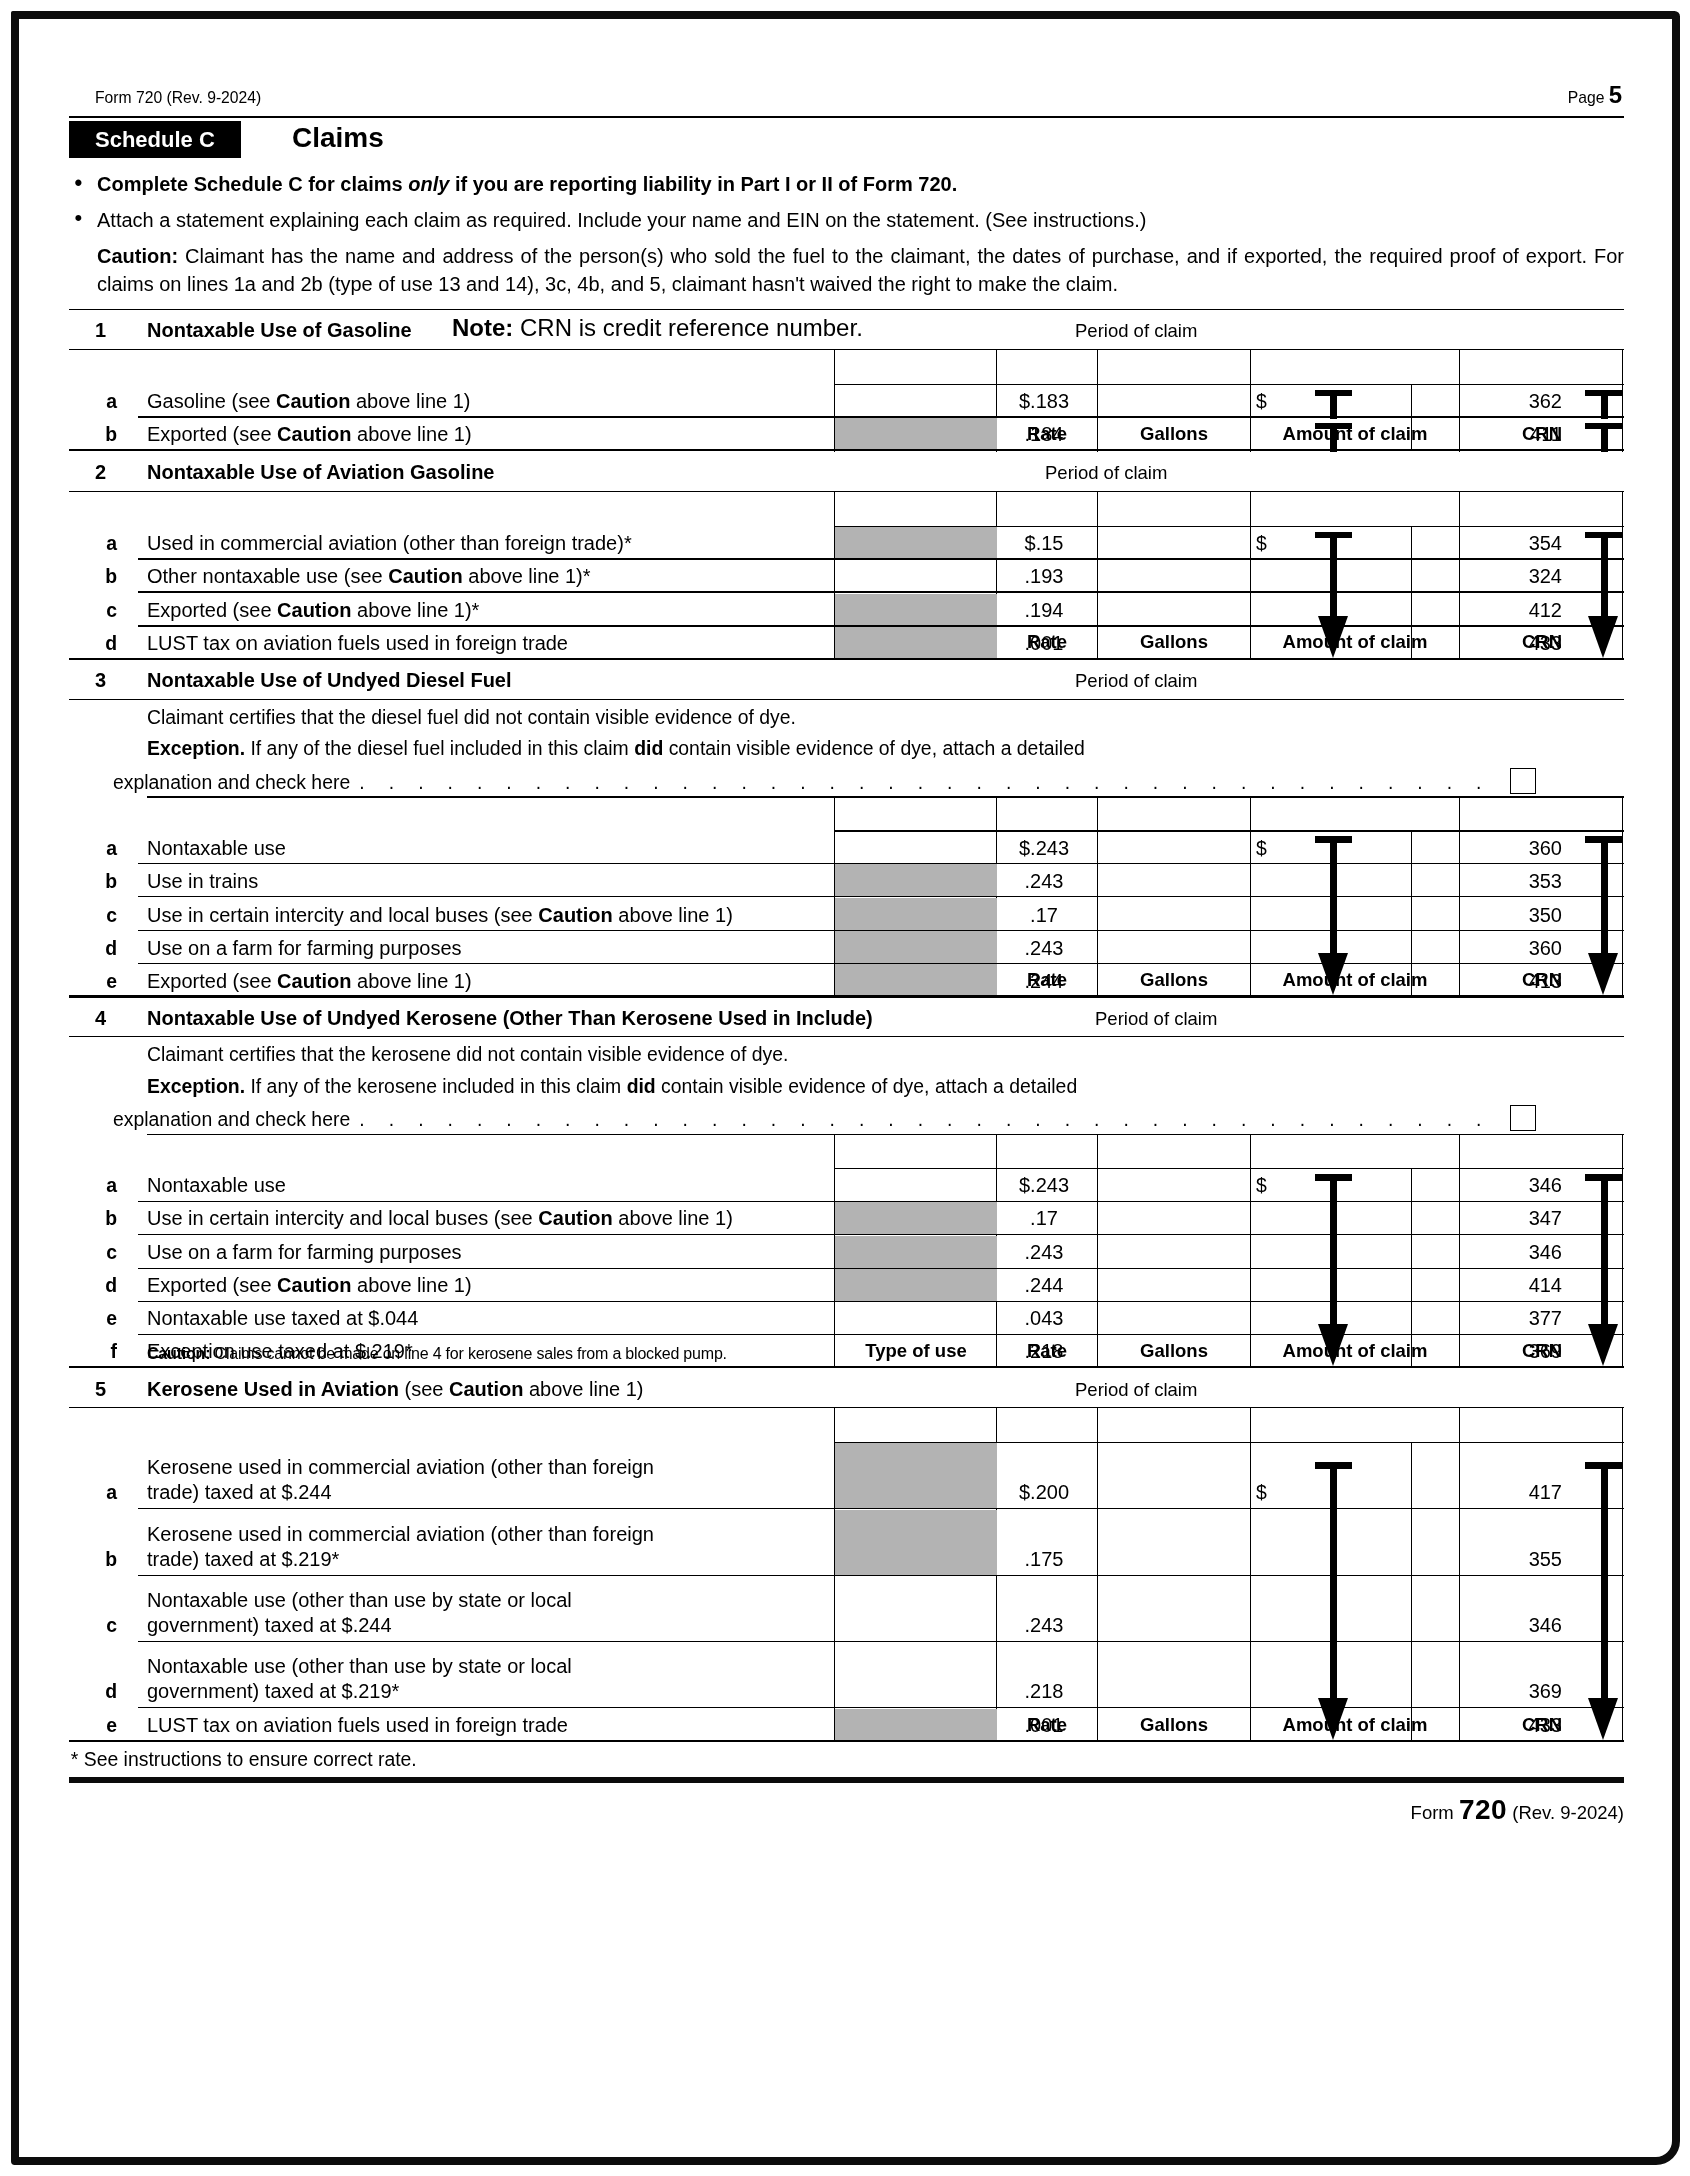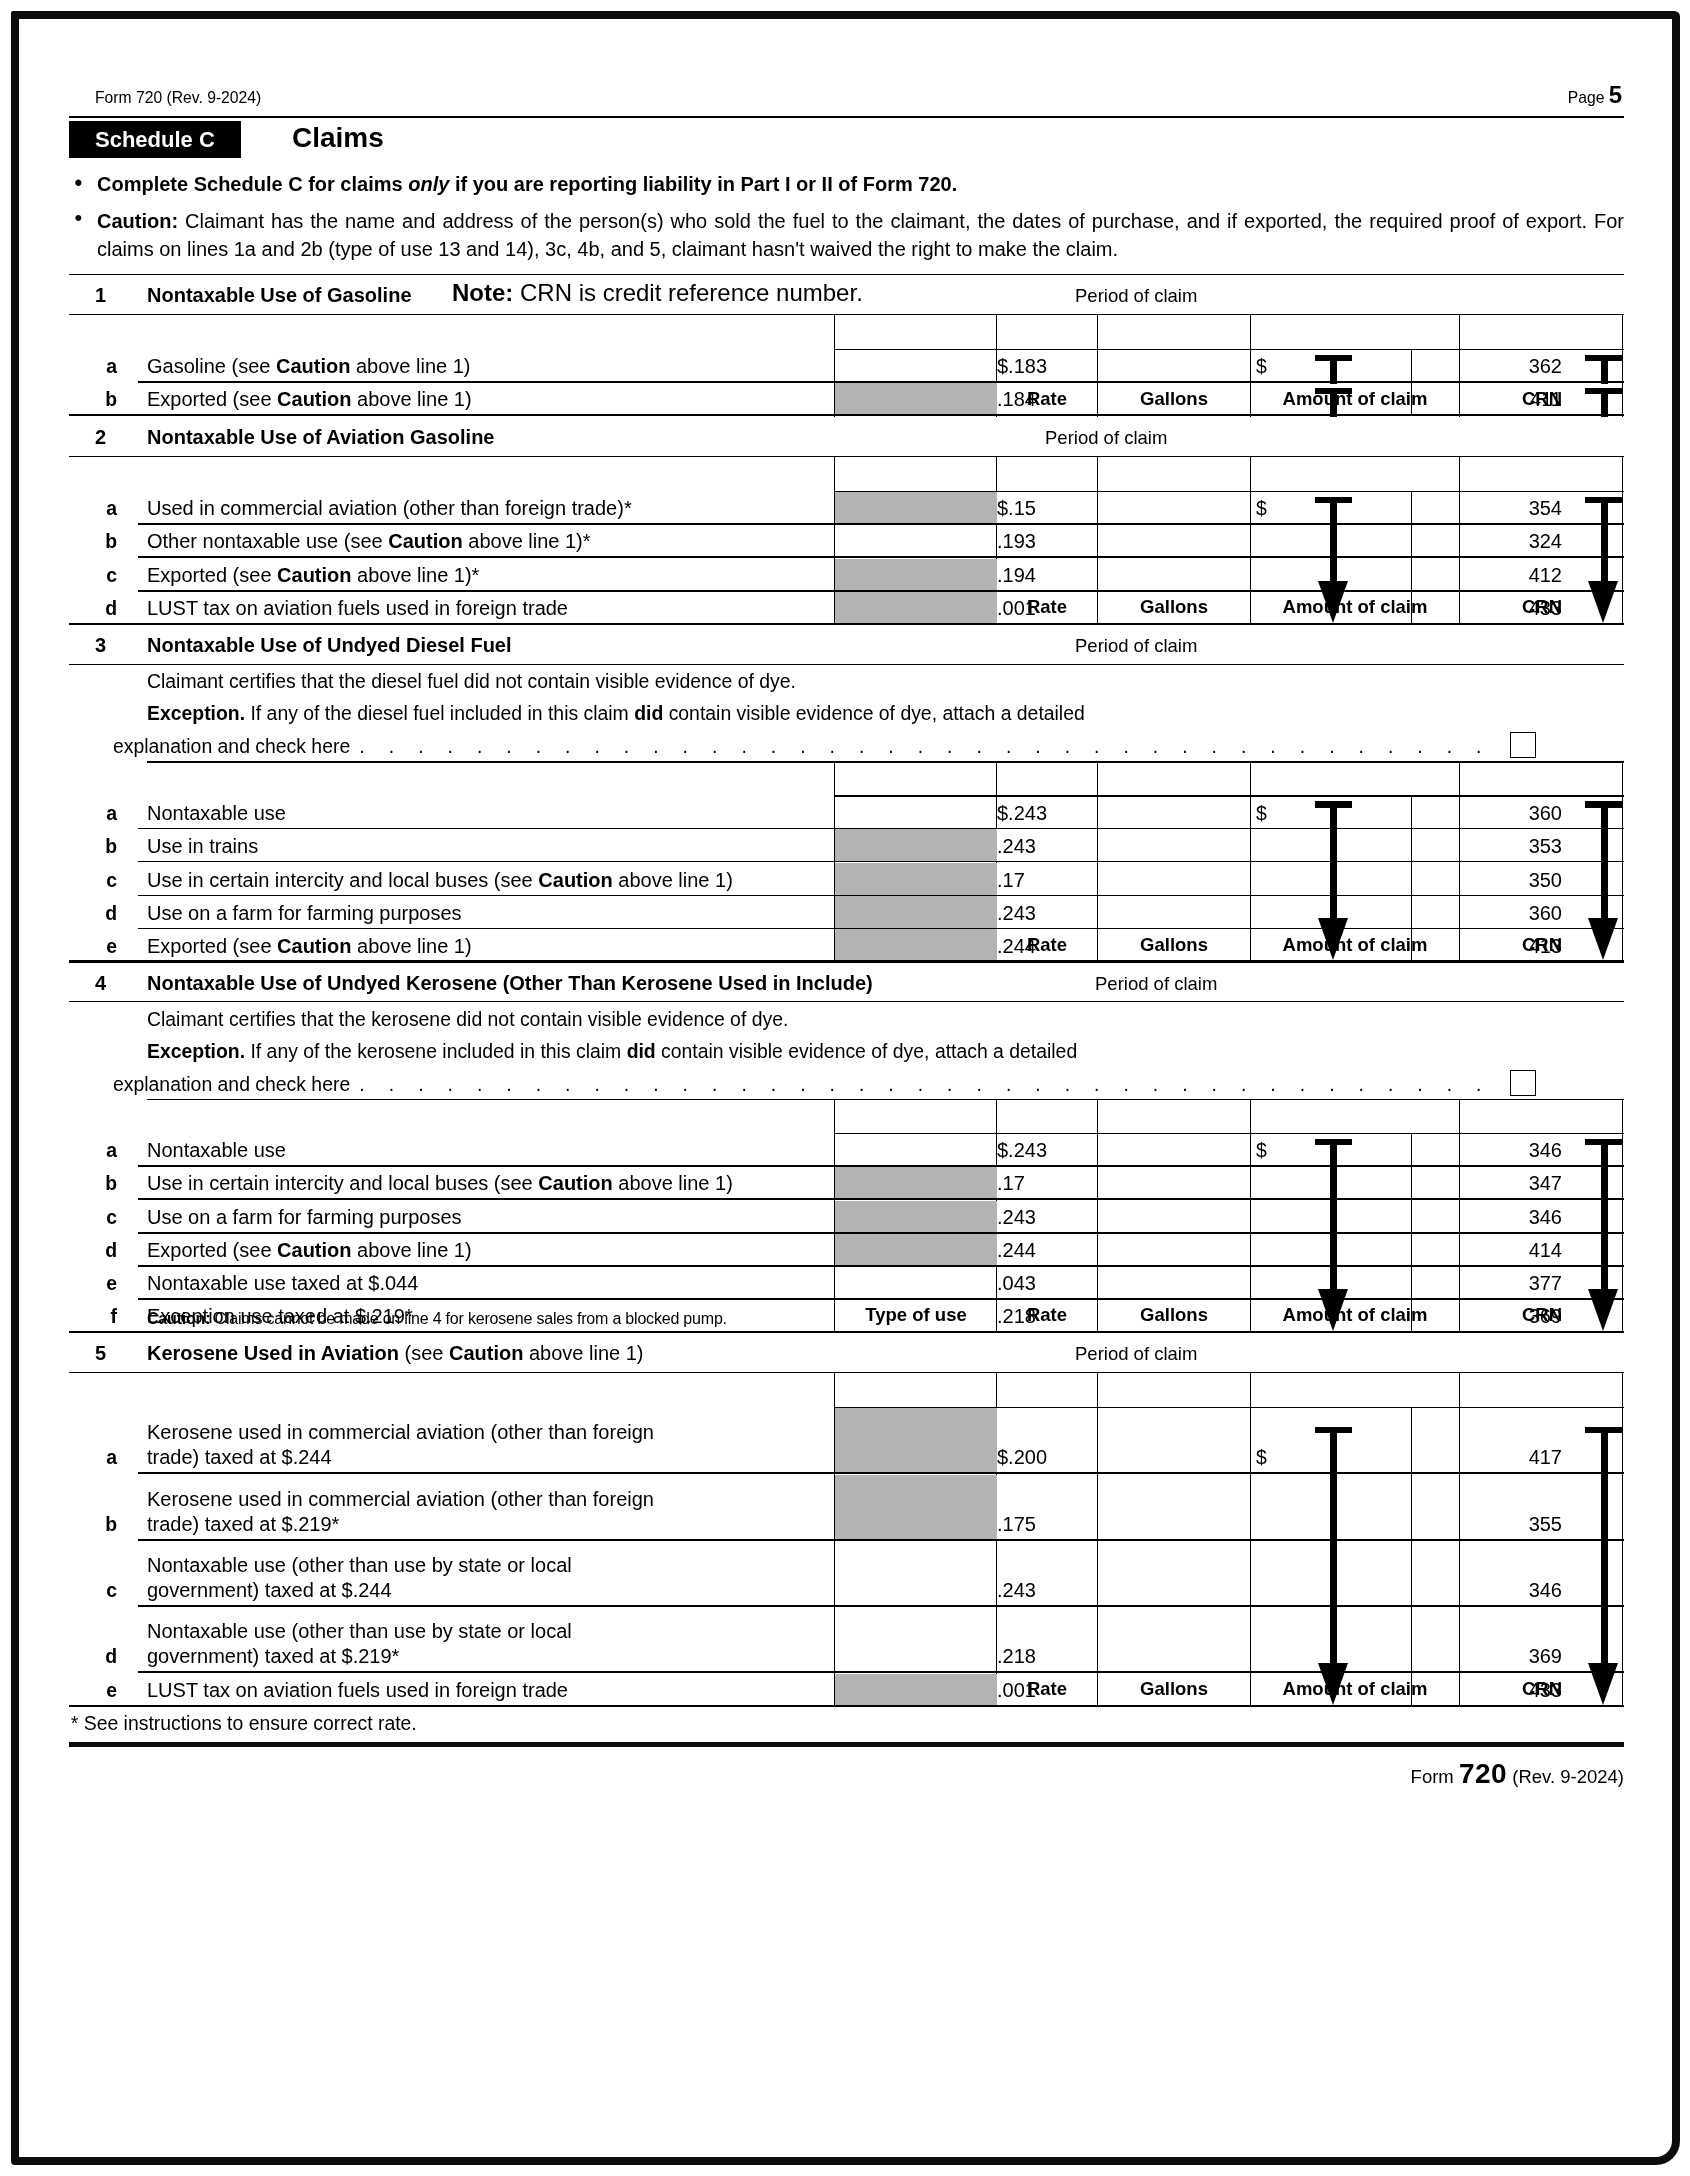"Attach a statement explaining each" span { html: none -> <span>Attach a statement explaining each claim as required. Include your name and EIN on the statement. (See instructions.)</span> }
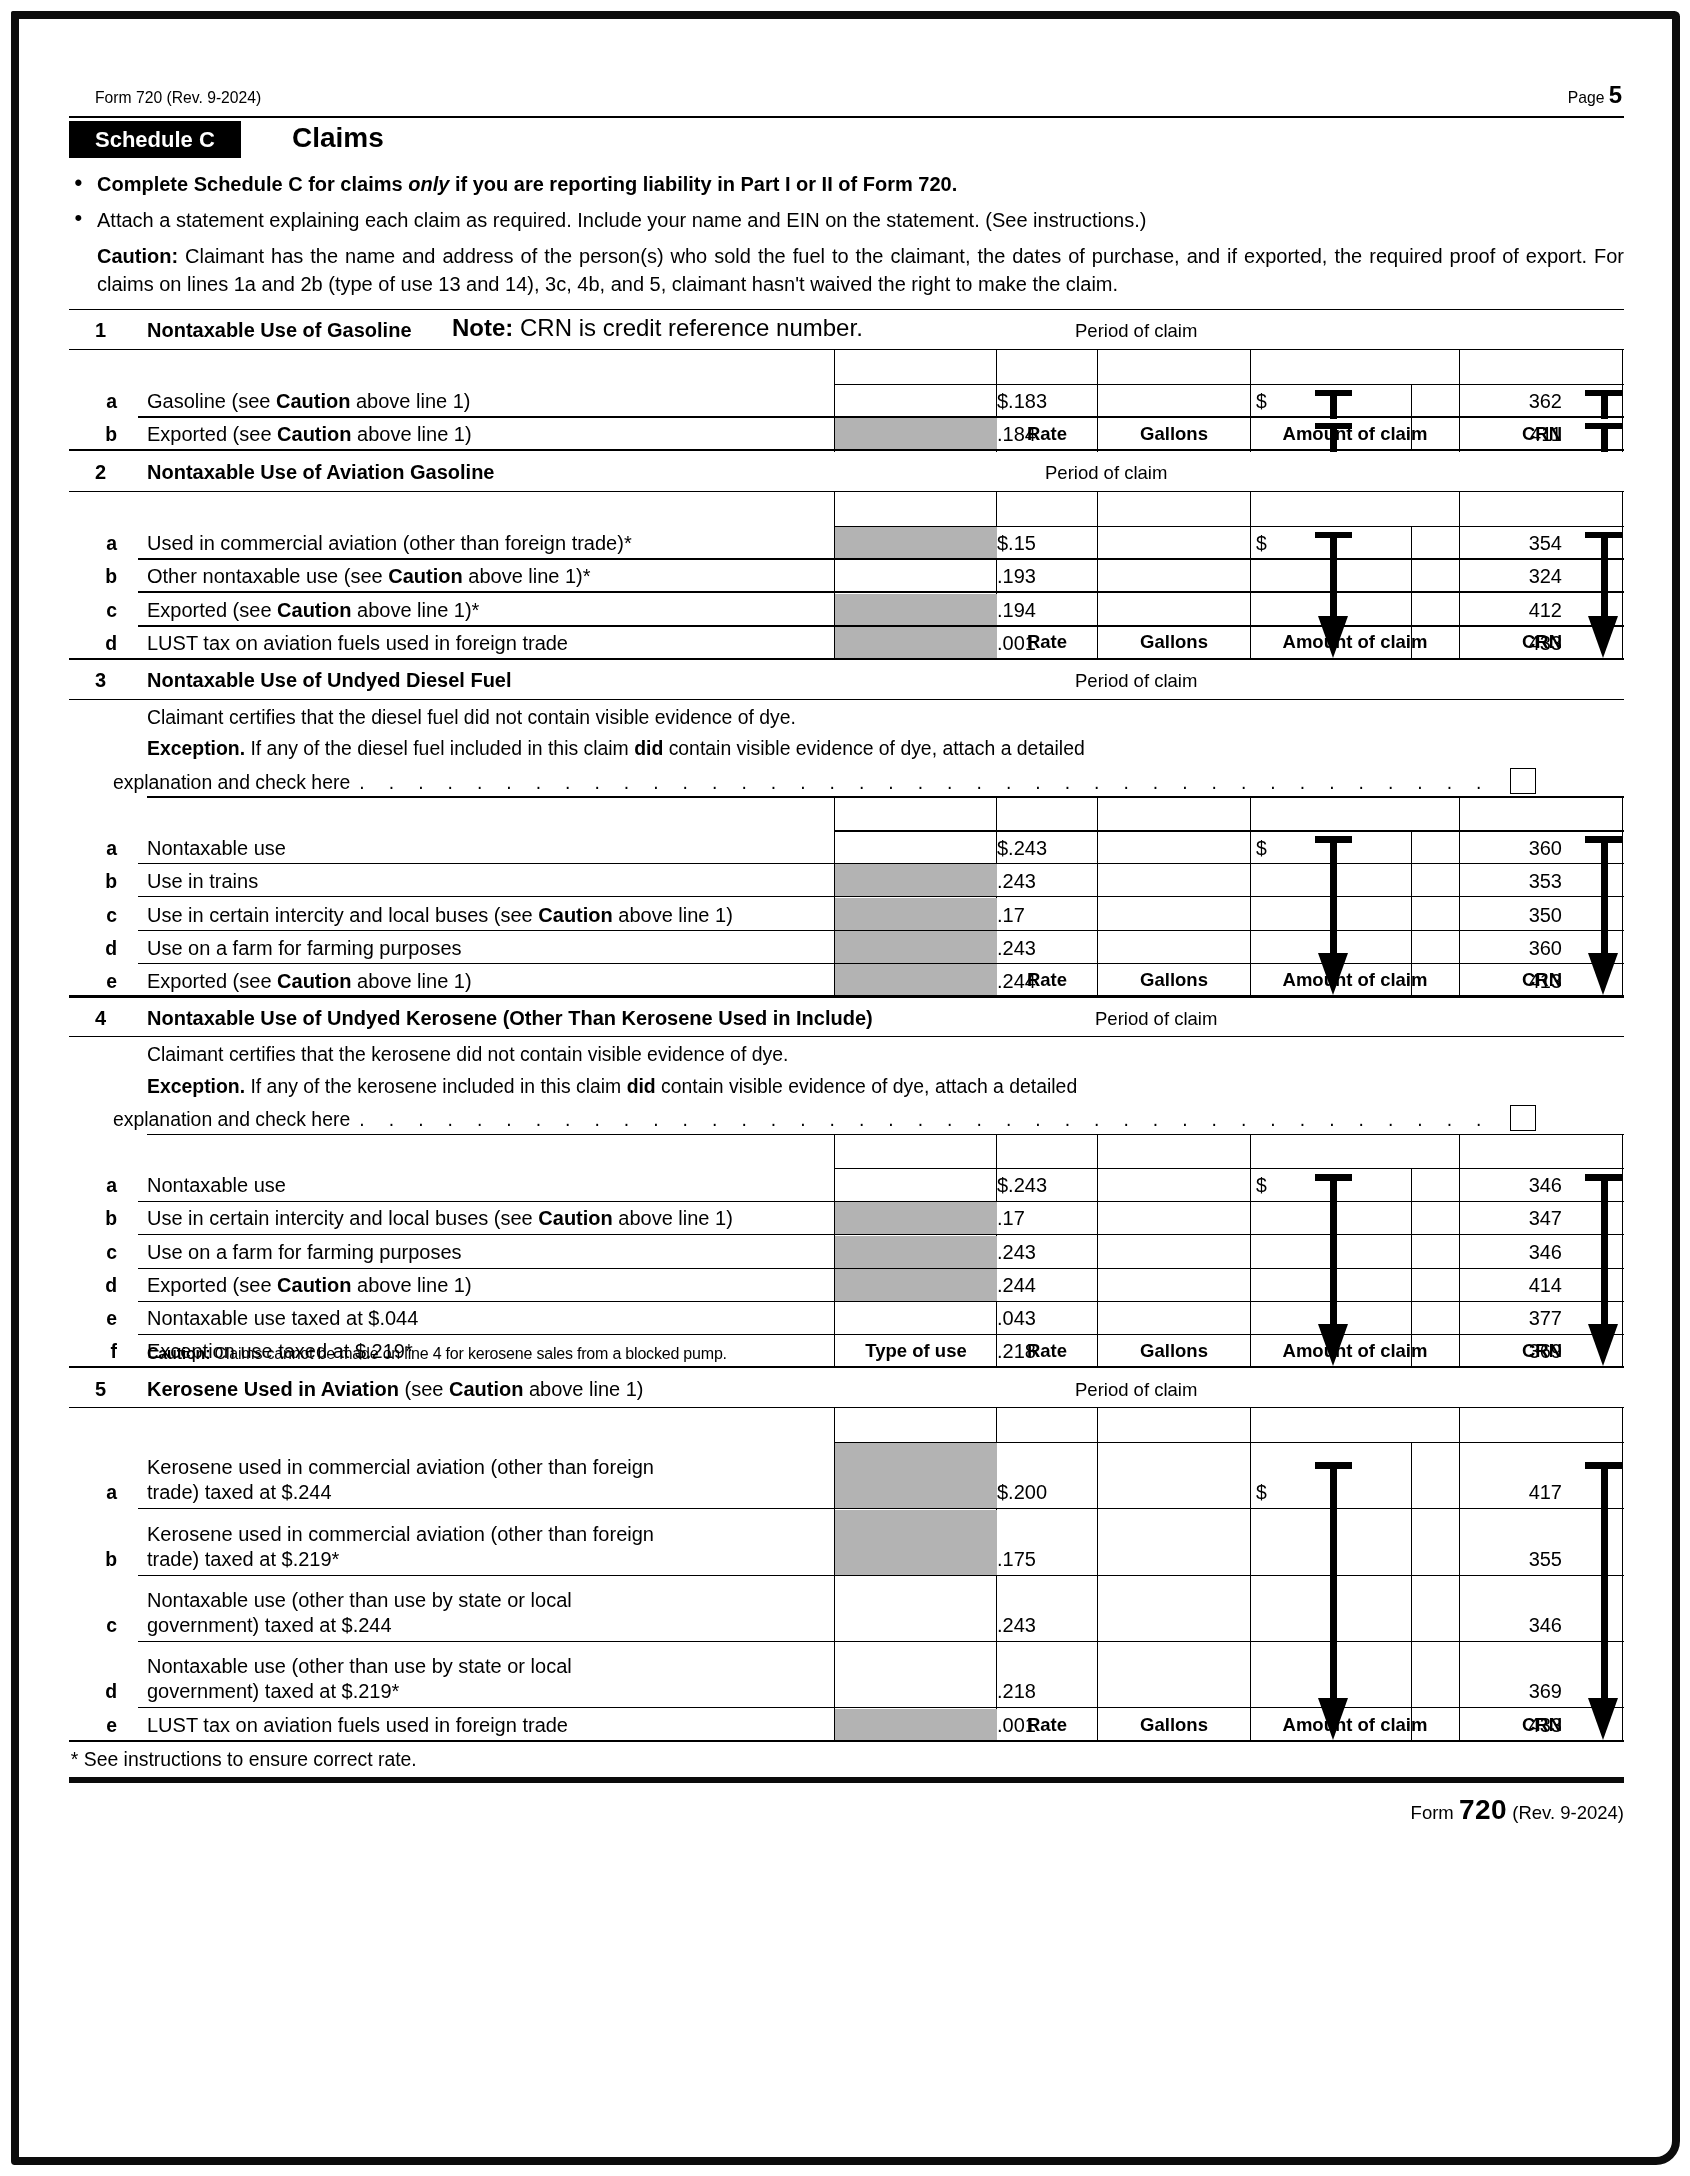"$.183" .rrate { text-align: left -> center }
